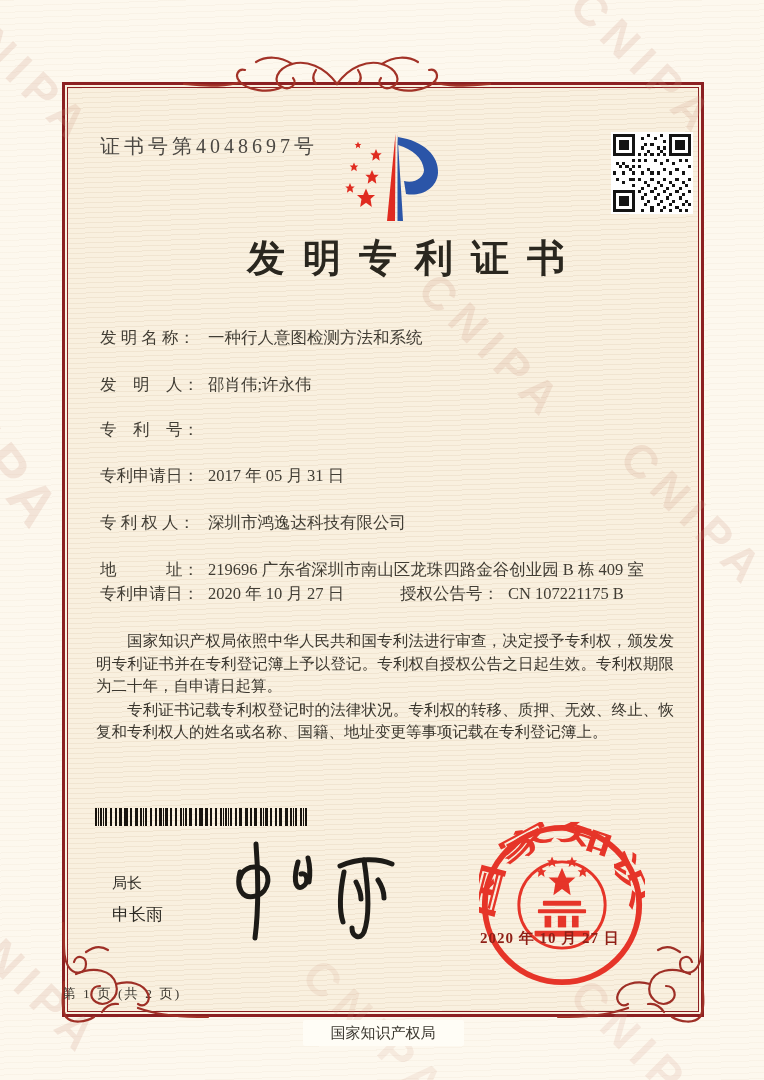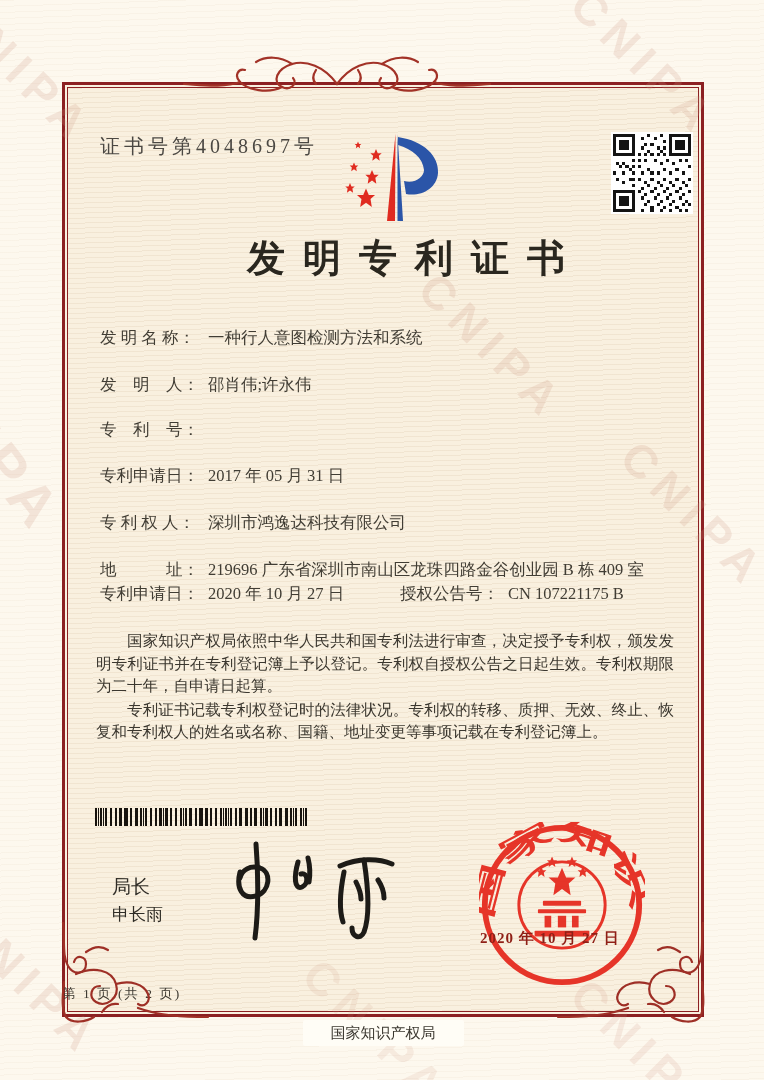"局长" .signer-title { font-size: 19px -> 15px }
